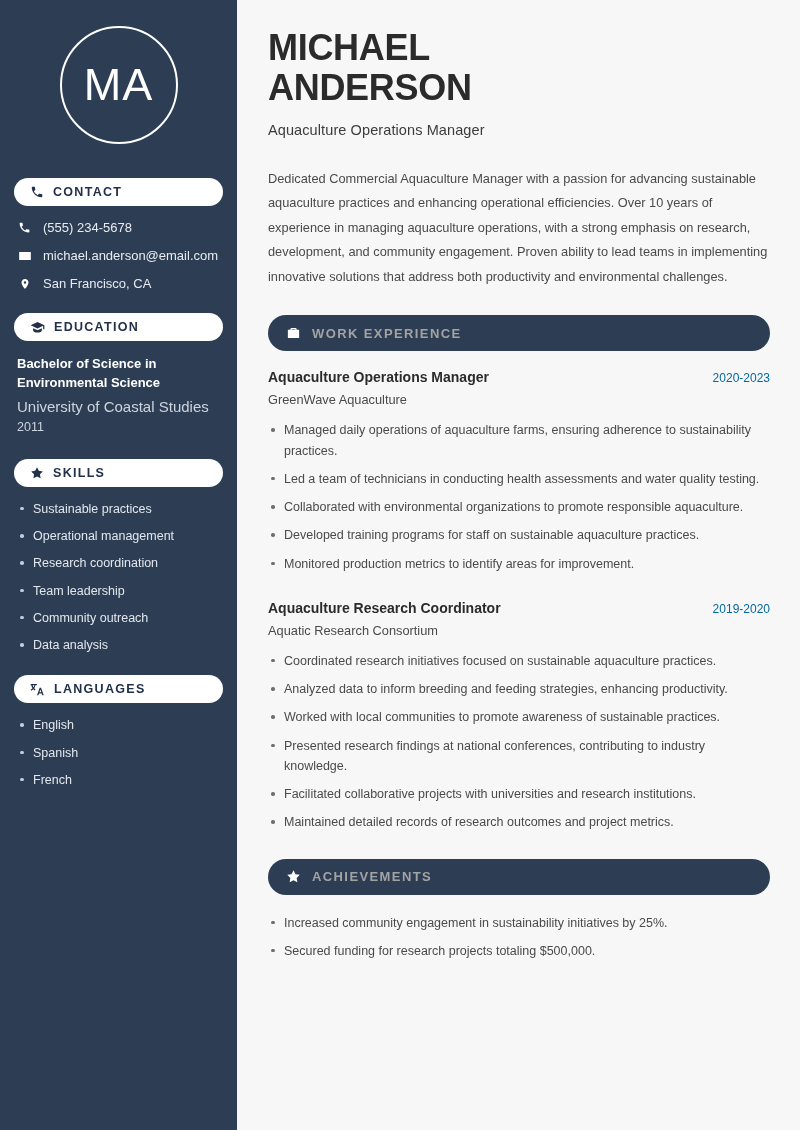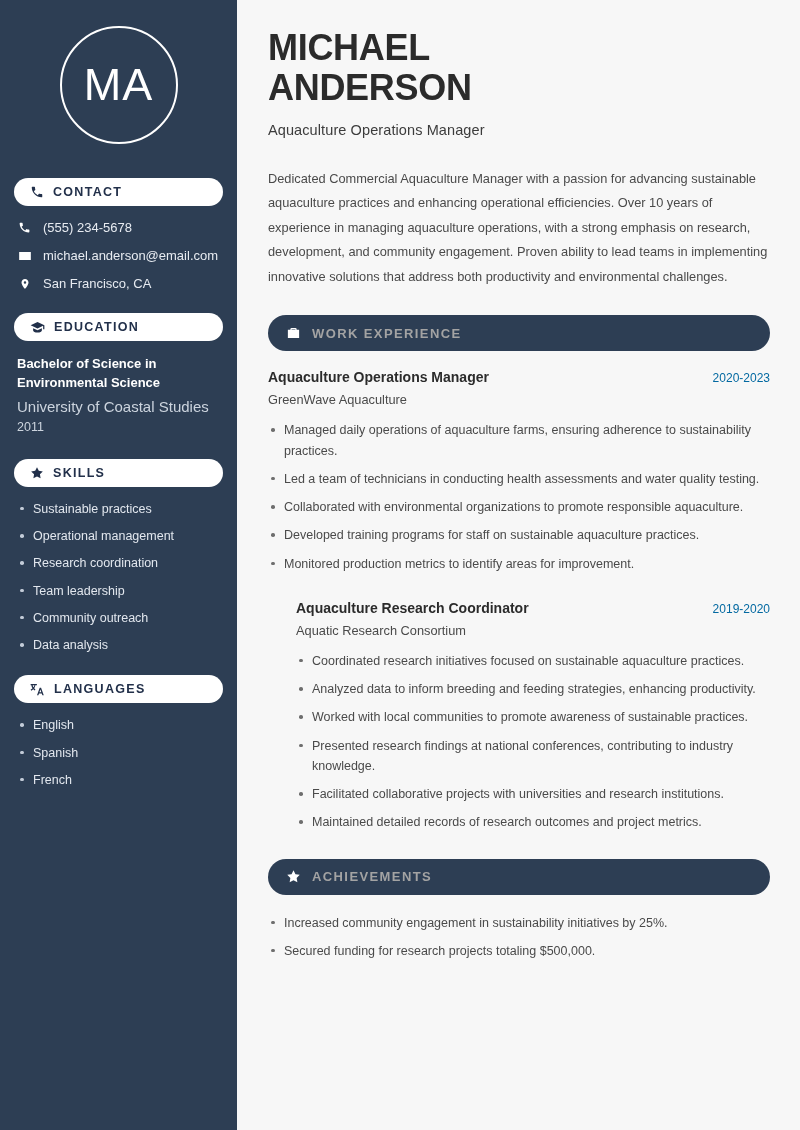"Aquaculture Research Coordinator" .job + .job { margin-left: 28px -> none }
